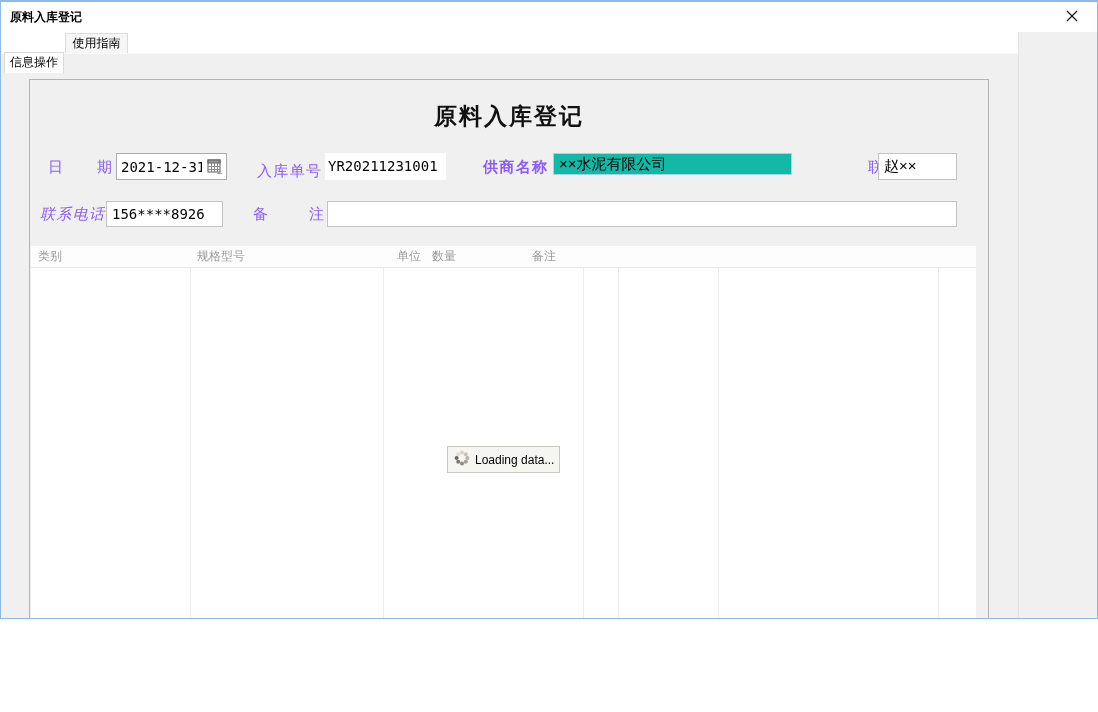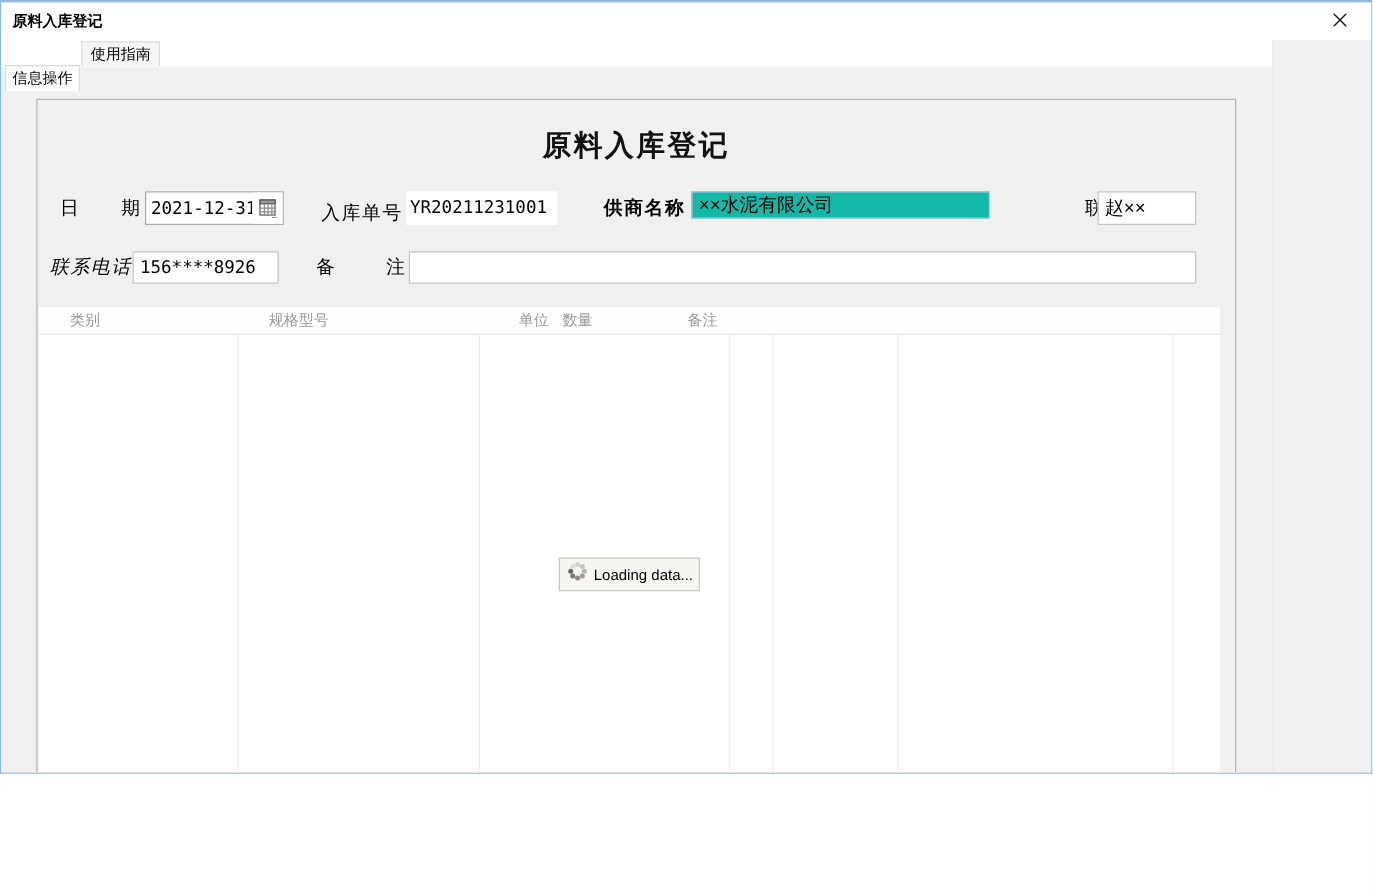"日期" .flabel { color: #000000 -> #8b5cf6 }
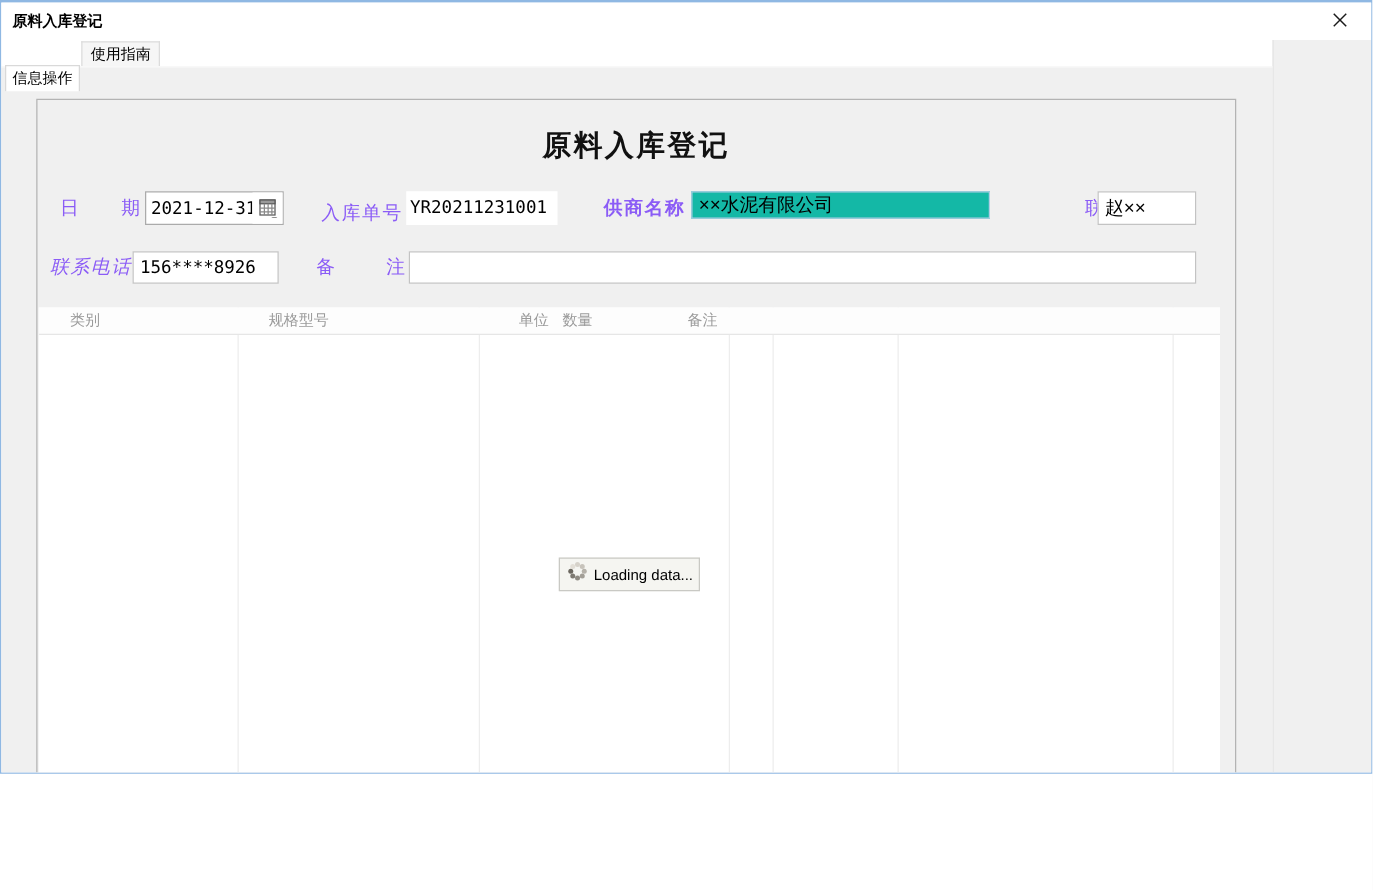"类别" .thead { padding-left: 18px -> none }
